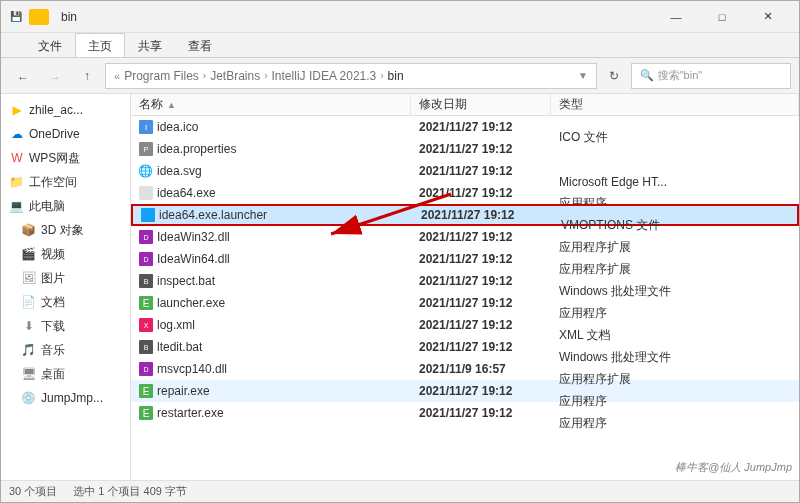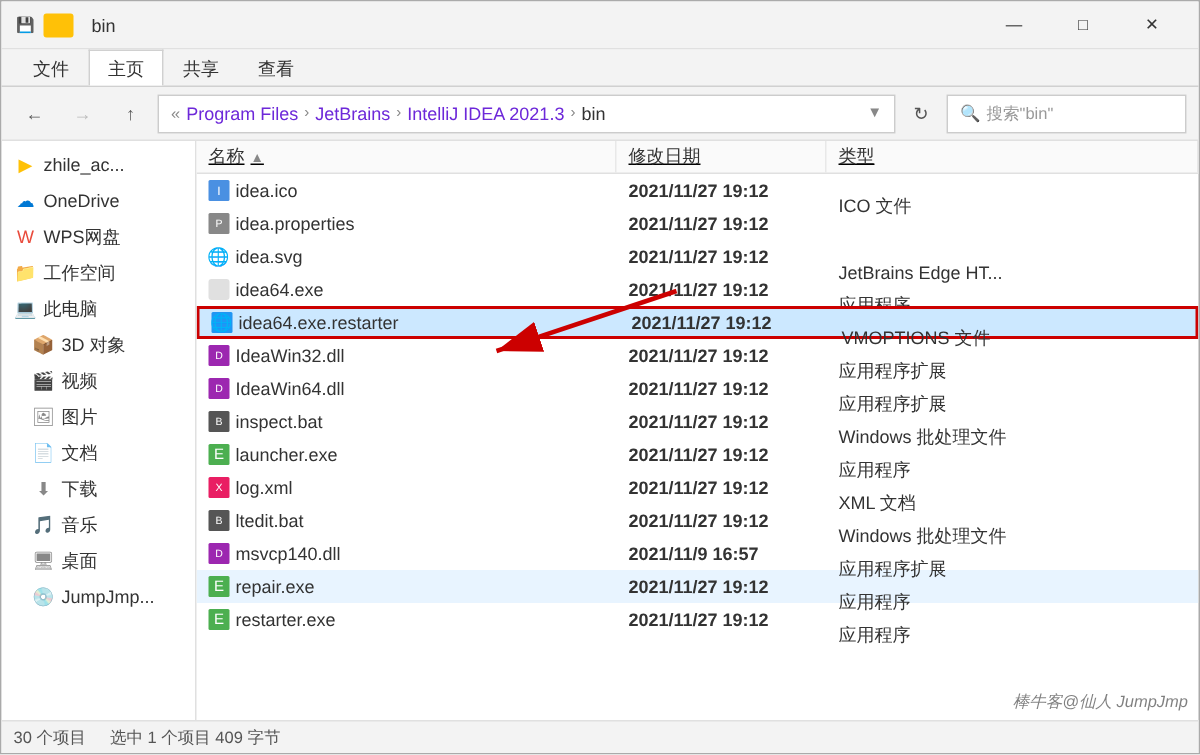"文件" .ribbon-tabs { padding-left: 8px -> 24px }
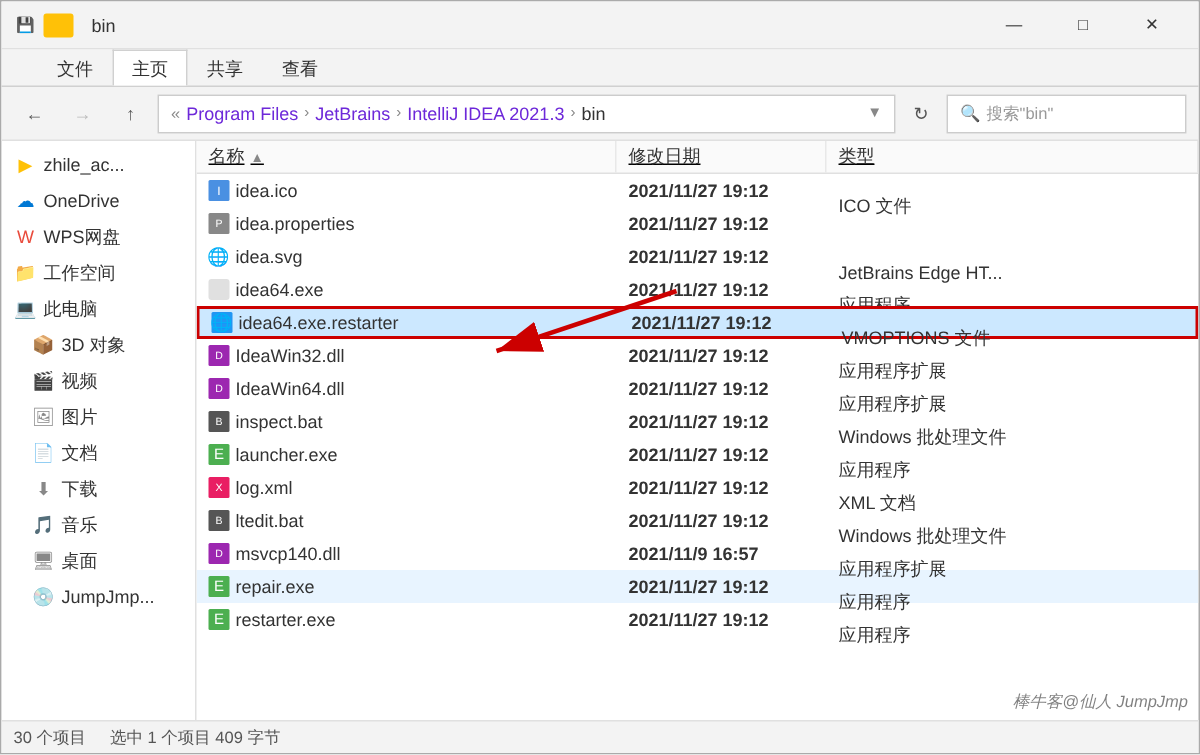"Program Files" .address-segment { color: #6d28d9 -> #737373 }
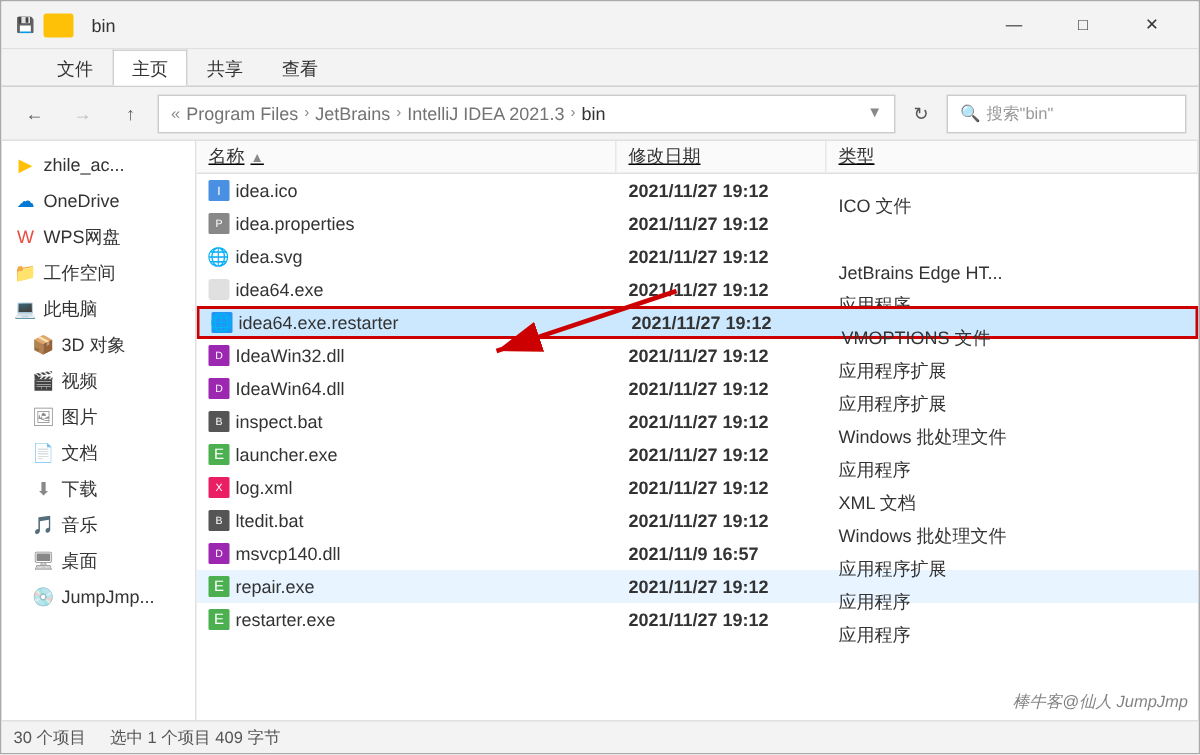"名称" .file-header { text-decoration: underline -> none }
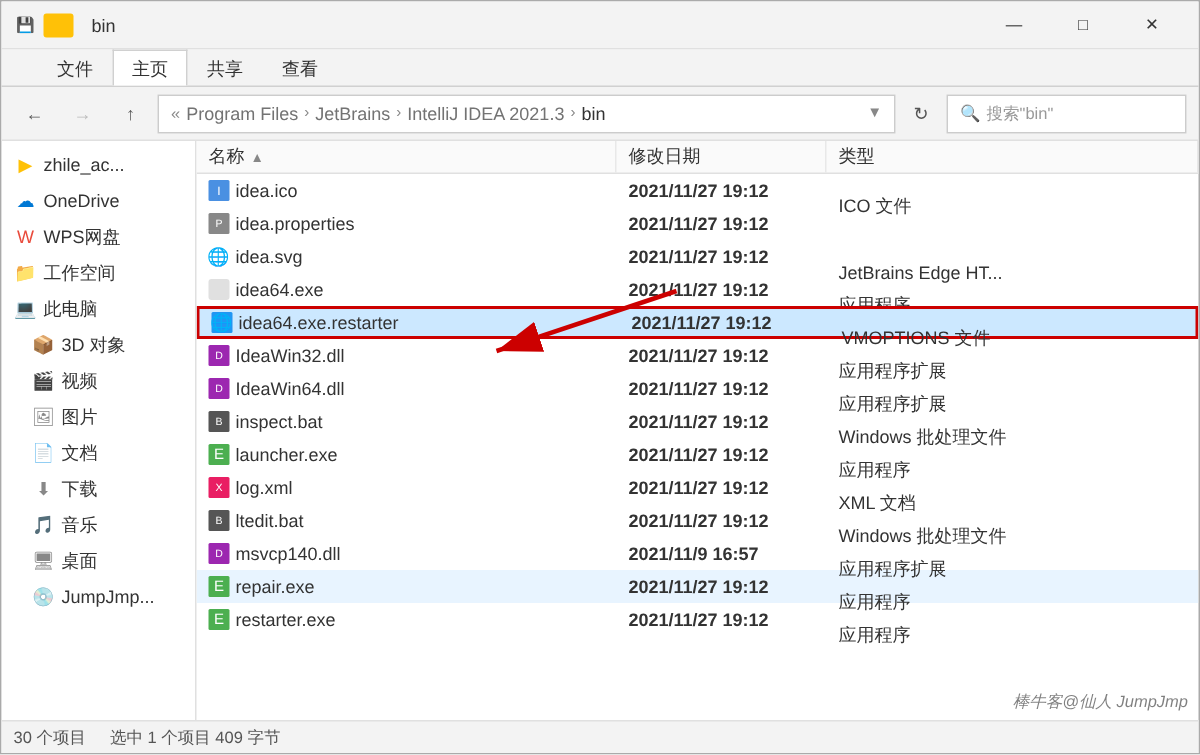"JetBrains Edge HT..." div.file-cell { text: JetBrains -> Microsoft }
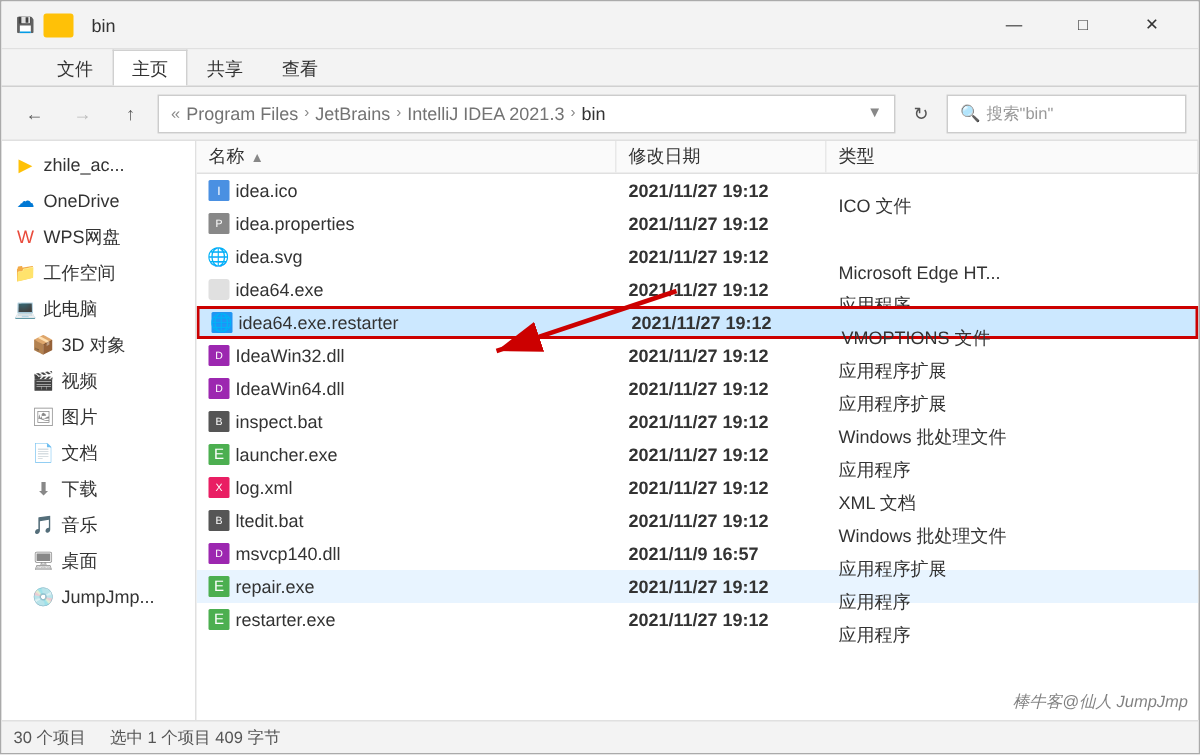"idea64.exe.restarter" span { text: idea64.exe.restarter -> idea64.exe.launcher }
